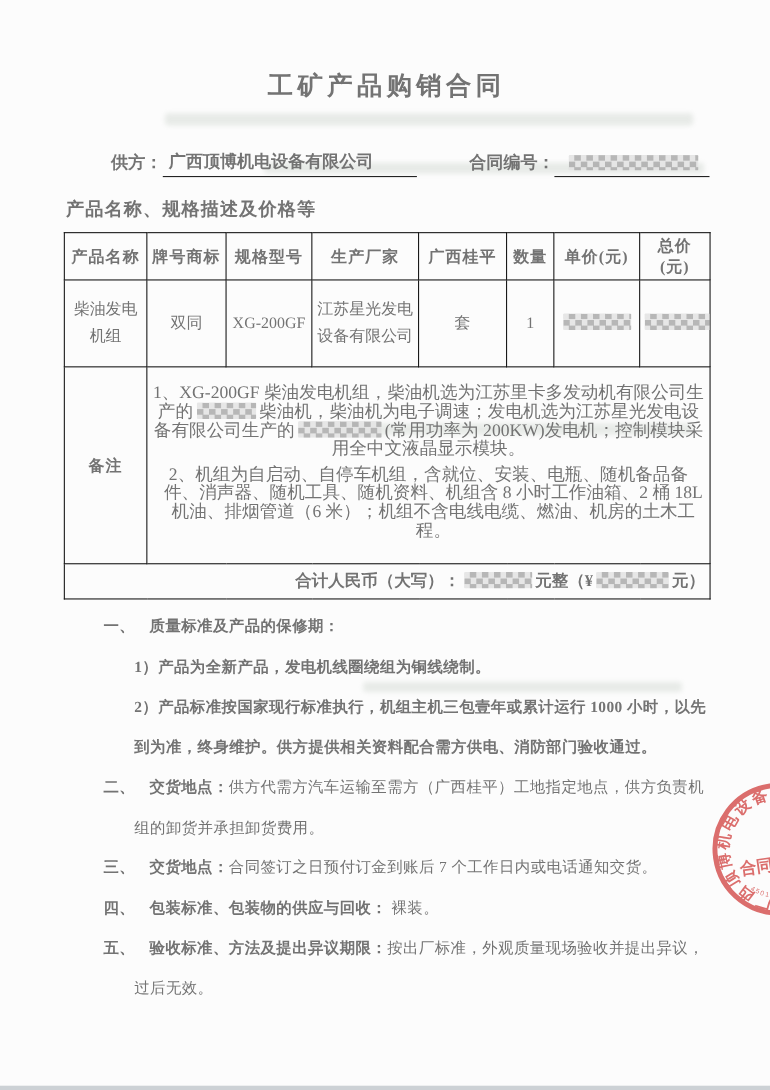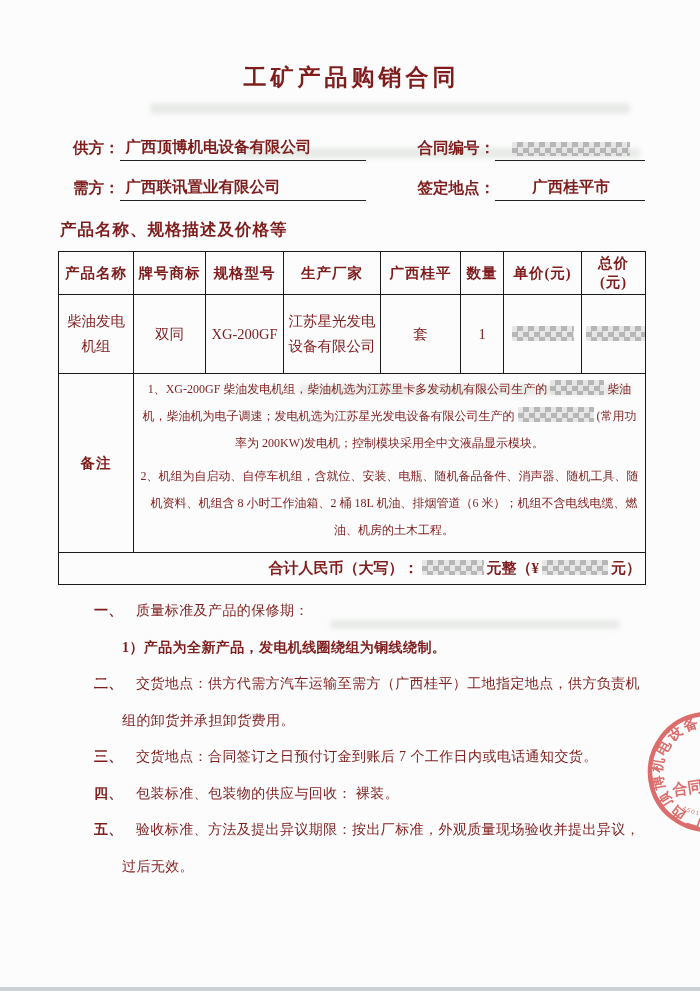"工矿产品购销合同" .page { color: #7f1d1d -> #737373 }
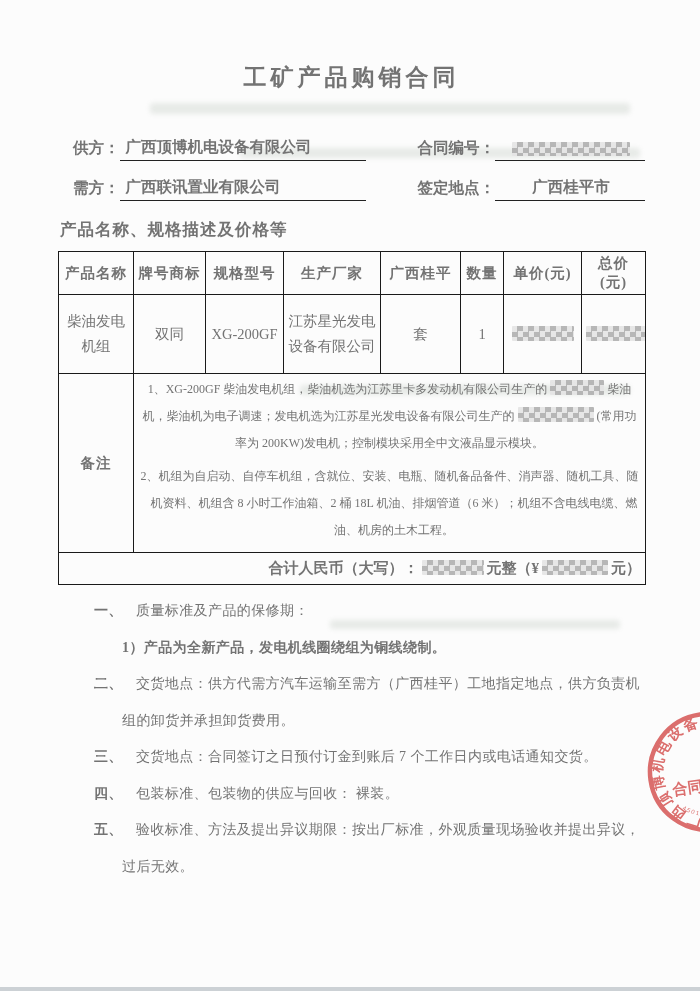"供方：" .info-row { margin-left: 15px -> 43px }
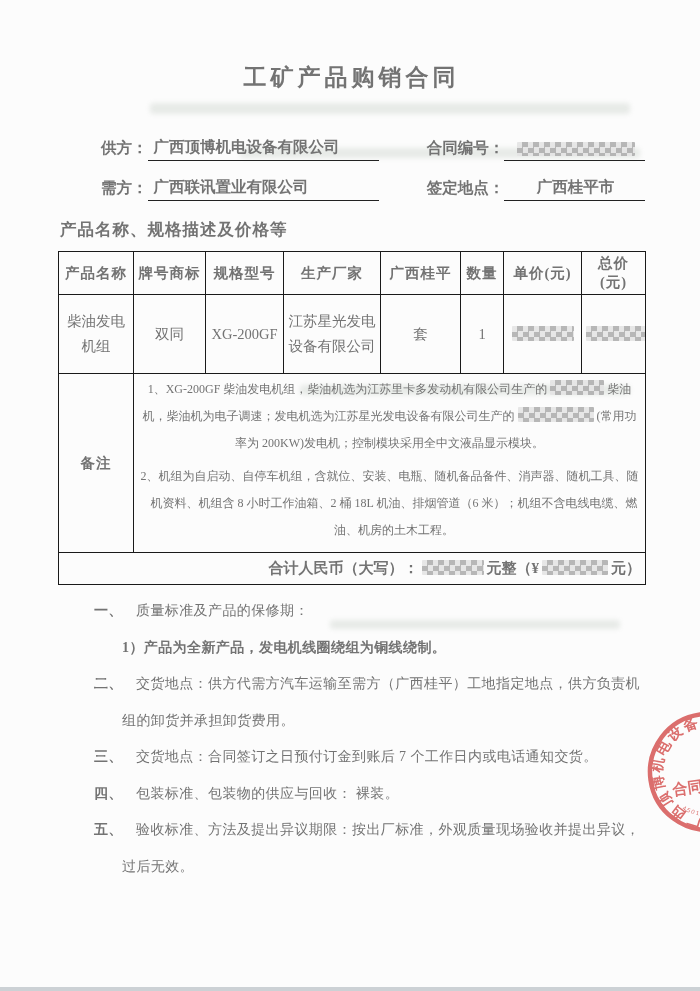"需方：" div.info-row { html: <div> <span>需方：</span> <span>广西联讯置业有限公司</span> <span></span> <span>签定地点：</span> <span>广西桂平市</span> </div> -> none }
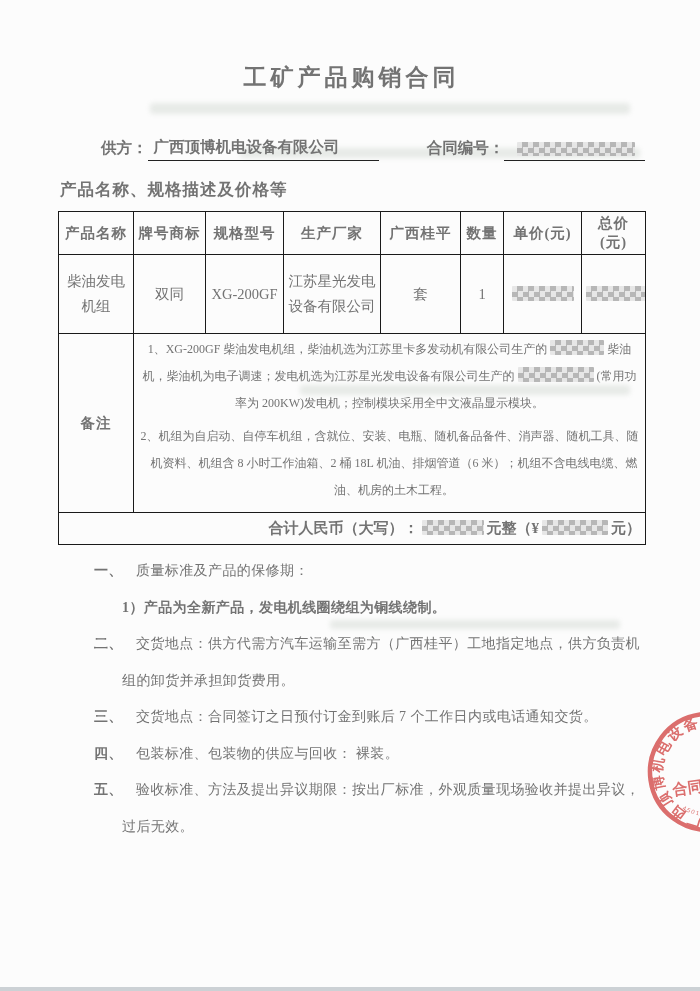"1、XG-200GF 柴油发电机组，柴油机选为江苏里卡多发动机有限公司生产的" td.remark-content { font-size: 12px -> 16px; line-height: 27px -> 17px }
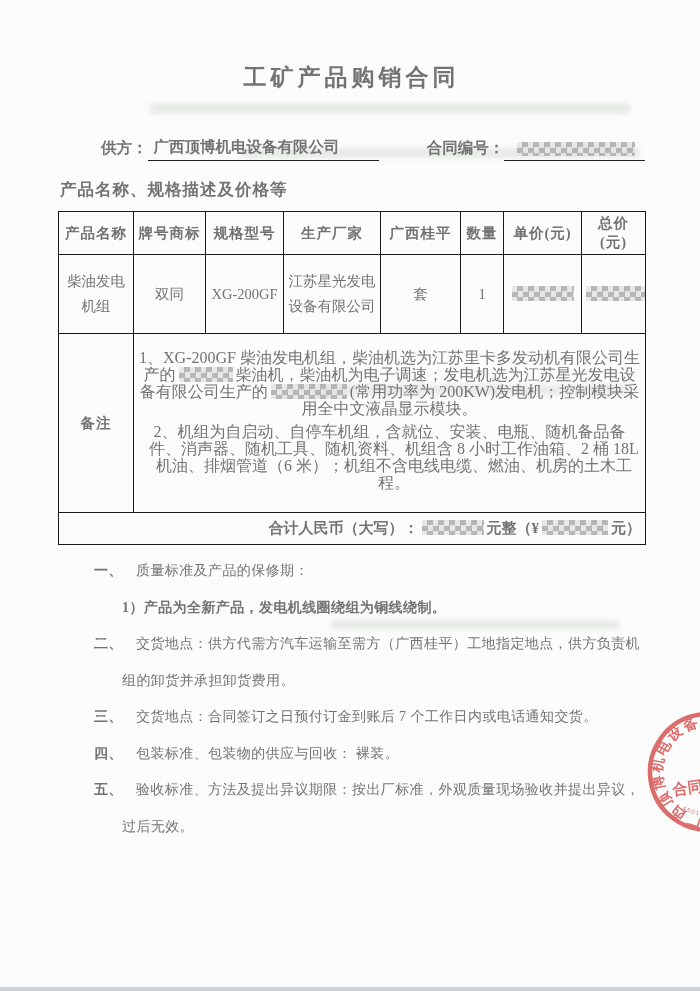"质量标准及产品的保修期：" .term .term-title { font-weight: normal -> bold }
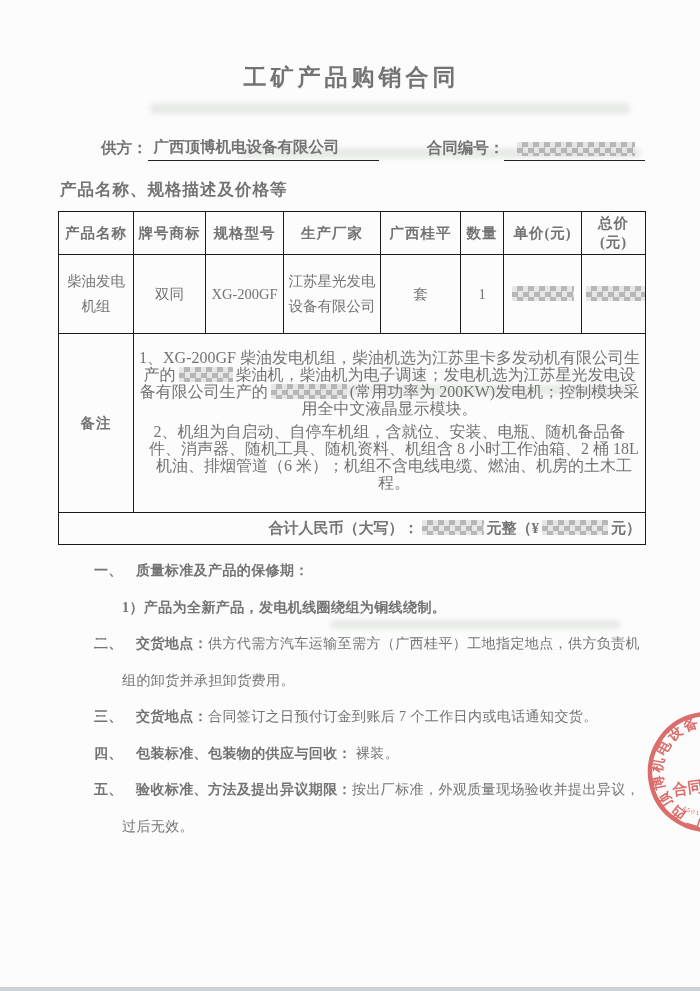"2）产品标准按国家现行标准执行，机组主机三包壹年或累计运行 1000" div.term-sub { html: none -> <div>2）产品标准按国家现行标准执行，机组主机三包壹年或累计运行 1000 小时，以先到为准，终身维护。供方提供相关资料配合需方供电、消防部门验收通过。</div> }
